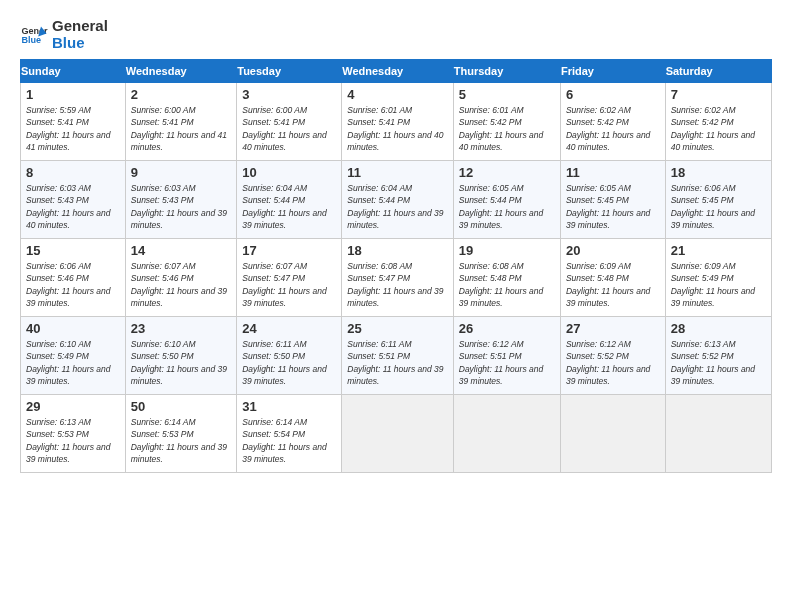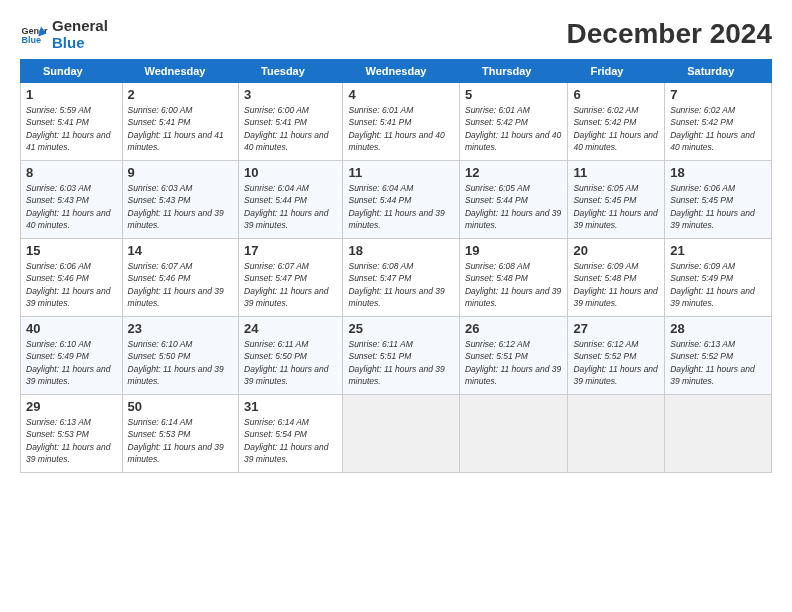"December 2024" div.main-title { html: <div>December 2024</div> -> none }
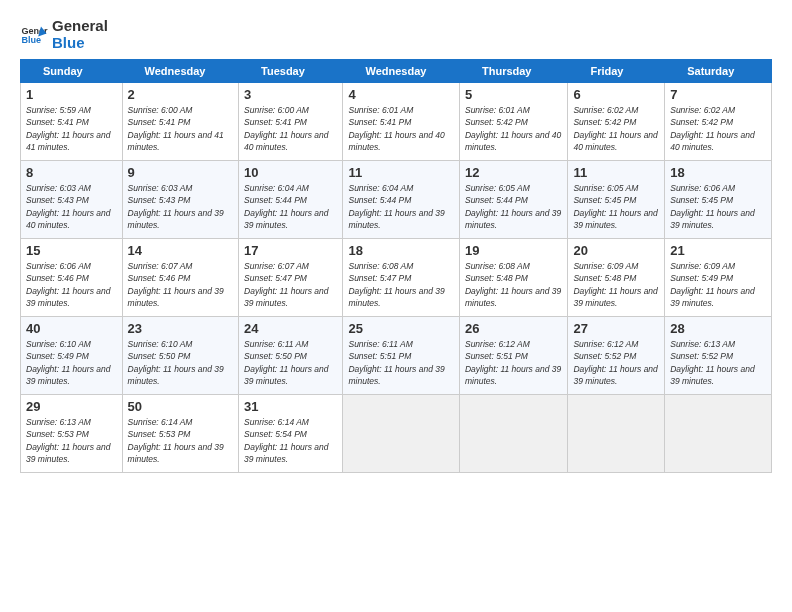"Sunday" thead tr th { padding: 5px 22px -> 5px 0 }
